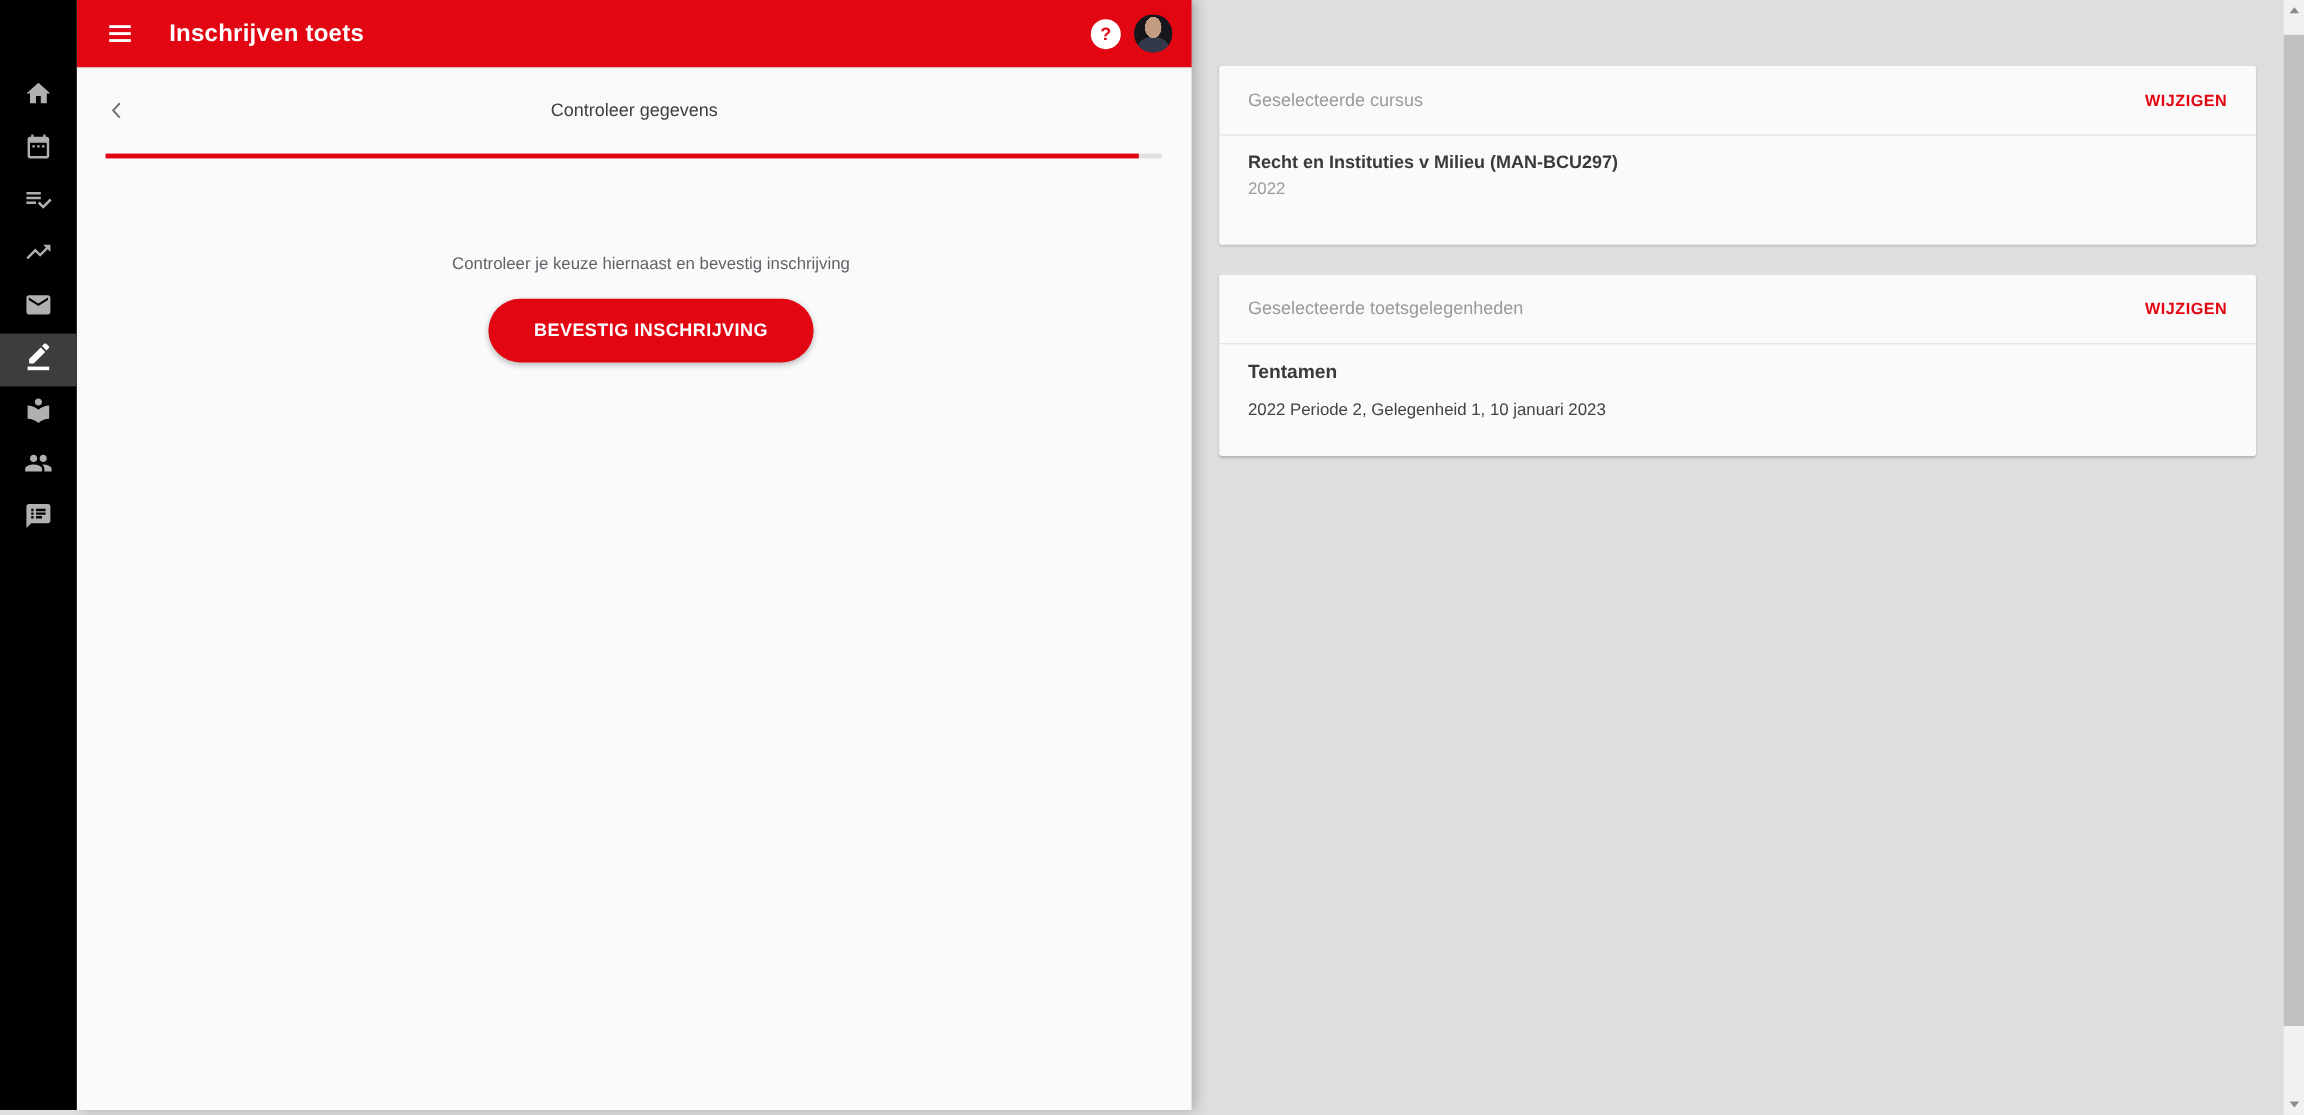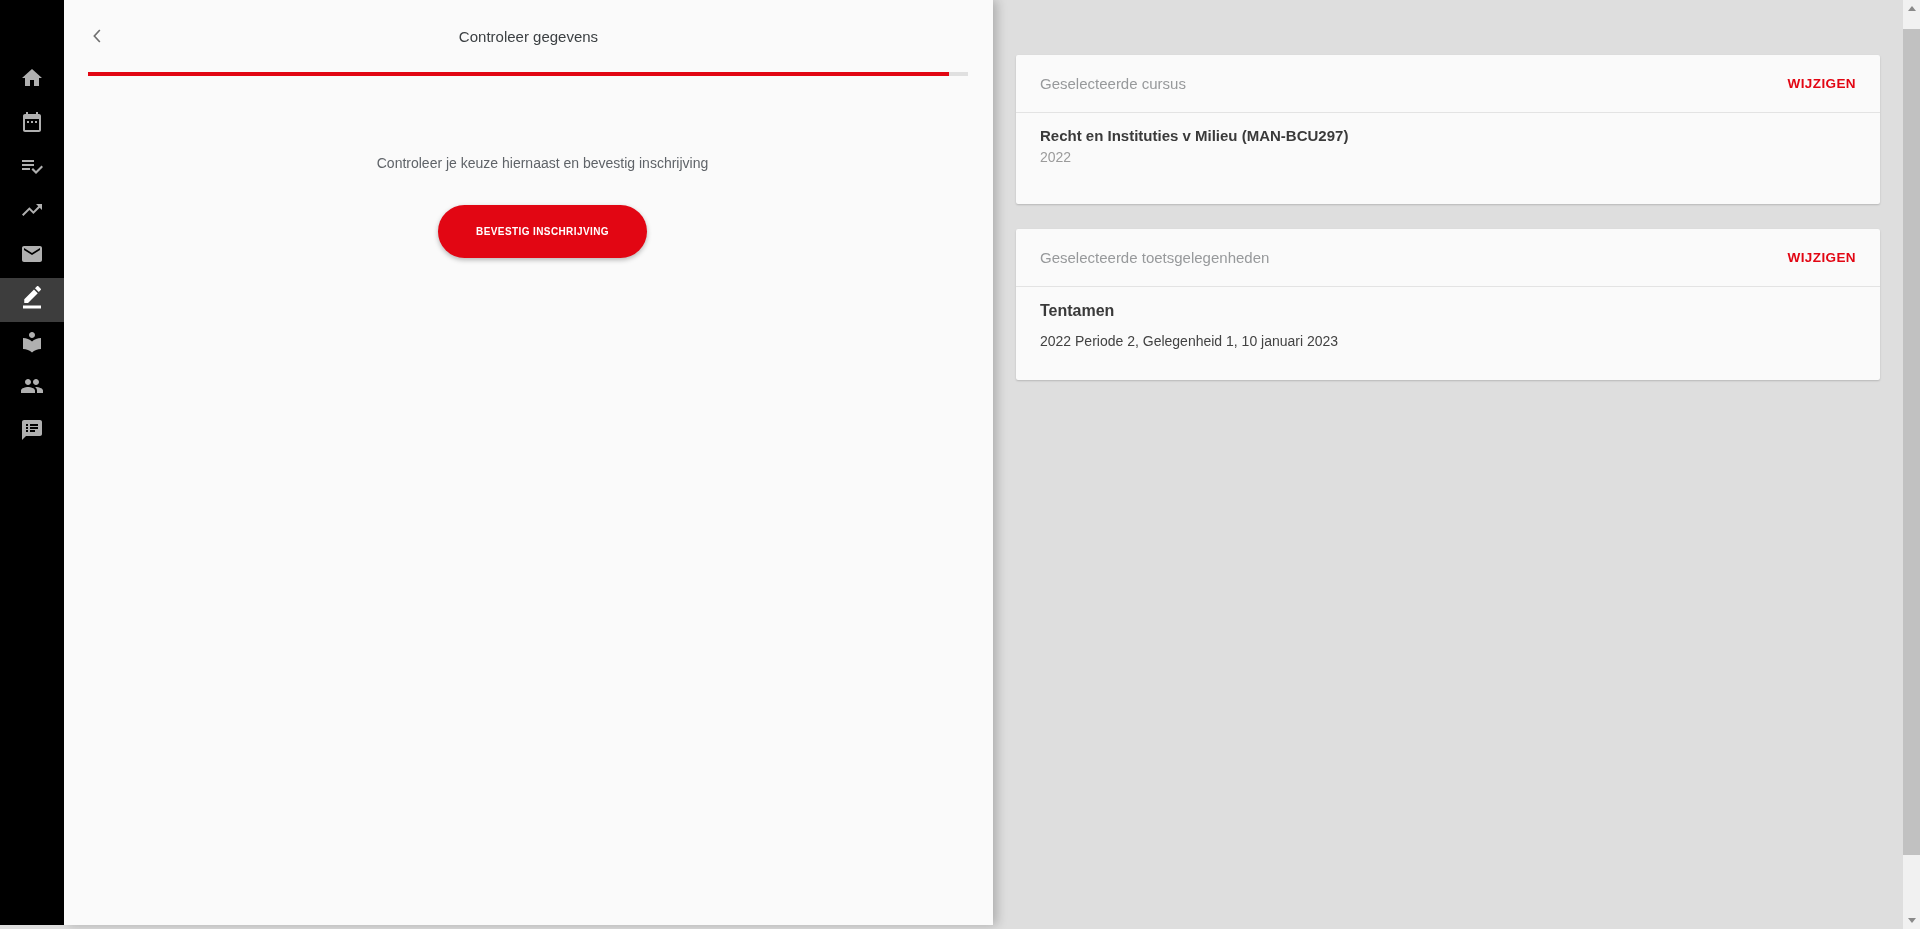"Inschrijven toets" div.appbar { html: none -> <div> <div> <svg> <rect></rect> <rect></rect> <rect></rect> </svg> </div> <div>Inschrijven toets</div> <div></div> <div> <span>?</span> </div> <div></div> </div> }
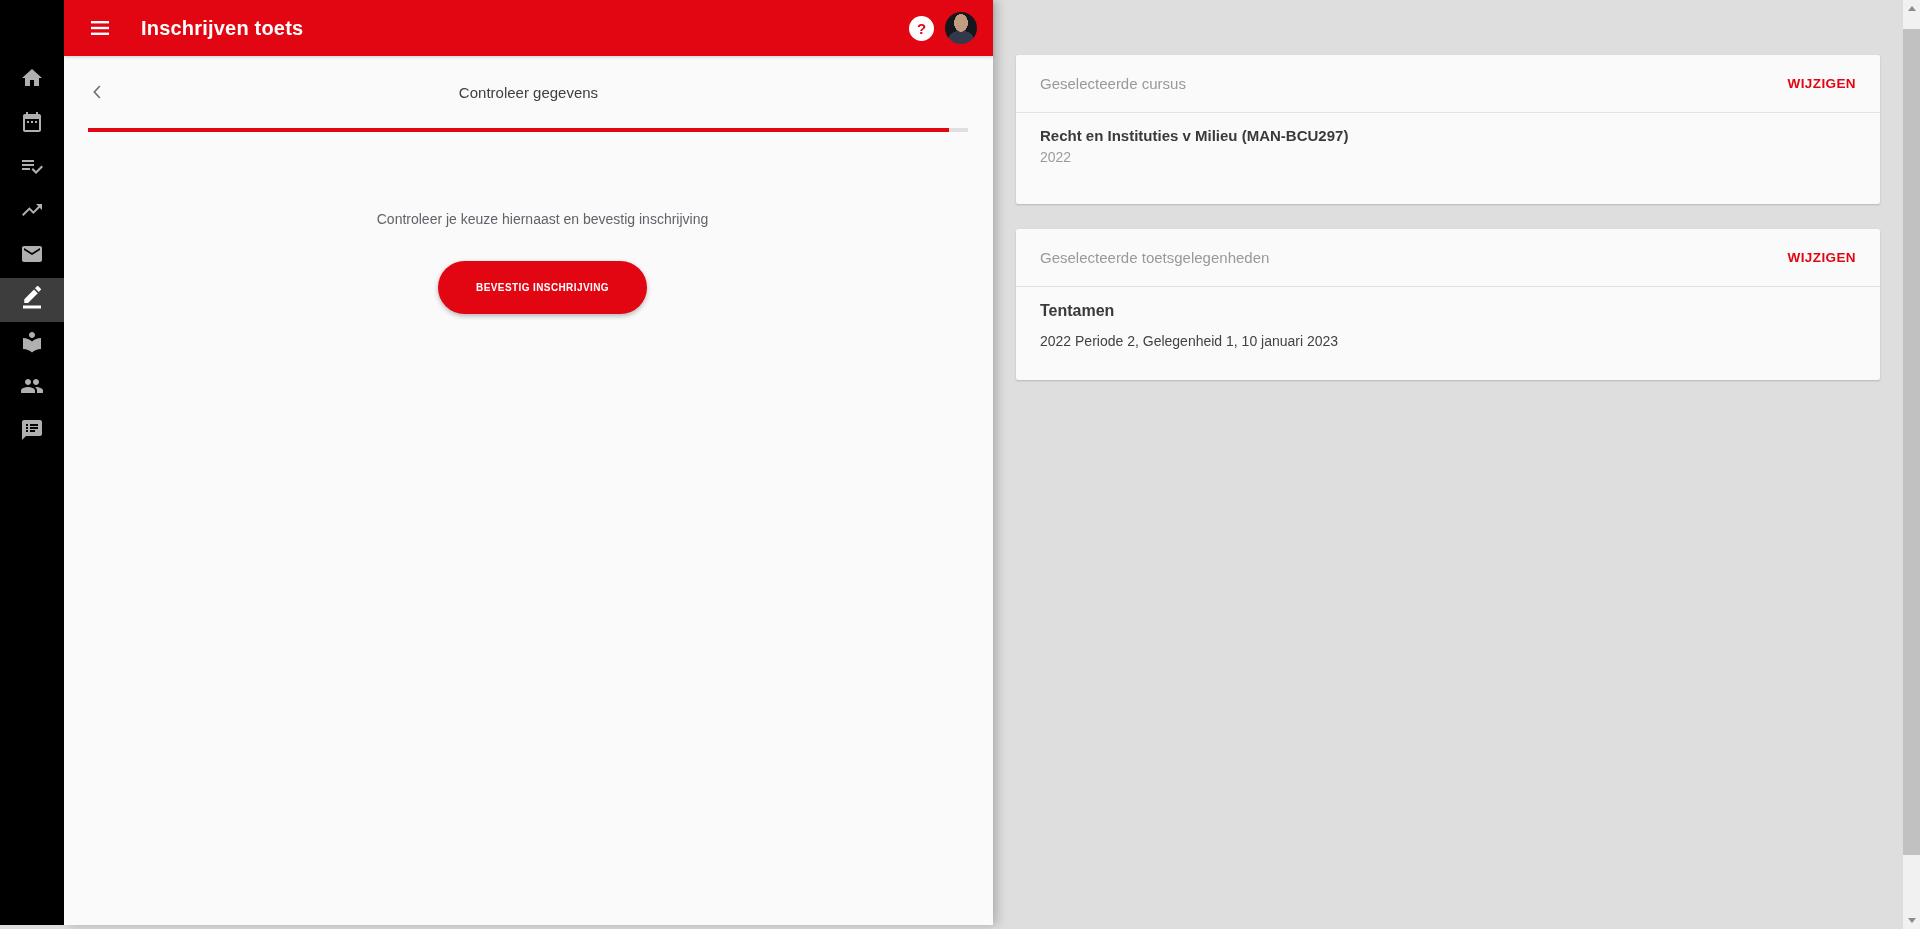"BEVESTIG INSCHRIJVING" .confirm-btn { font-size: 10px -> 15px; margin-top: 34px -> 22px }
